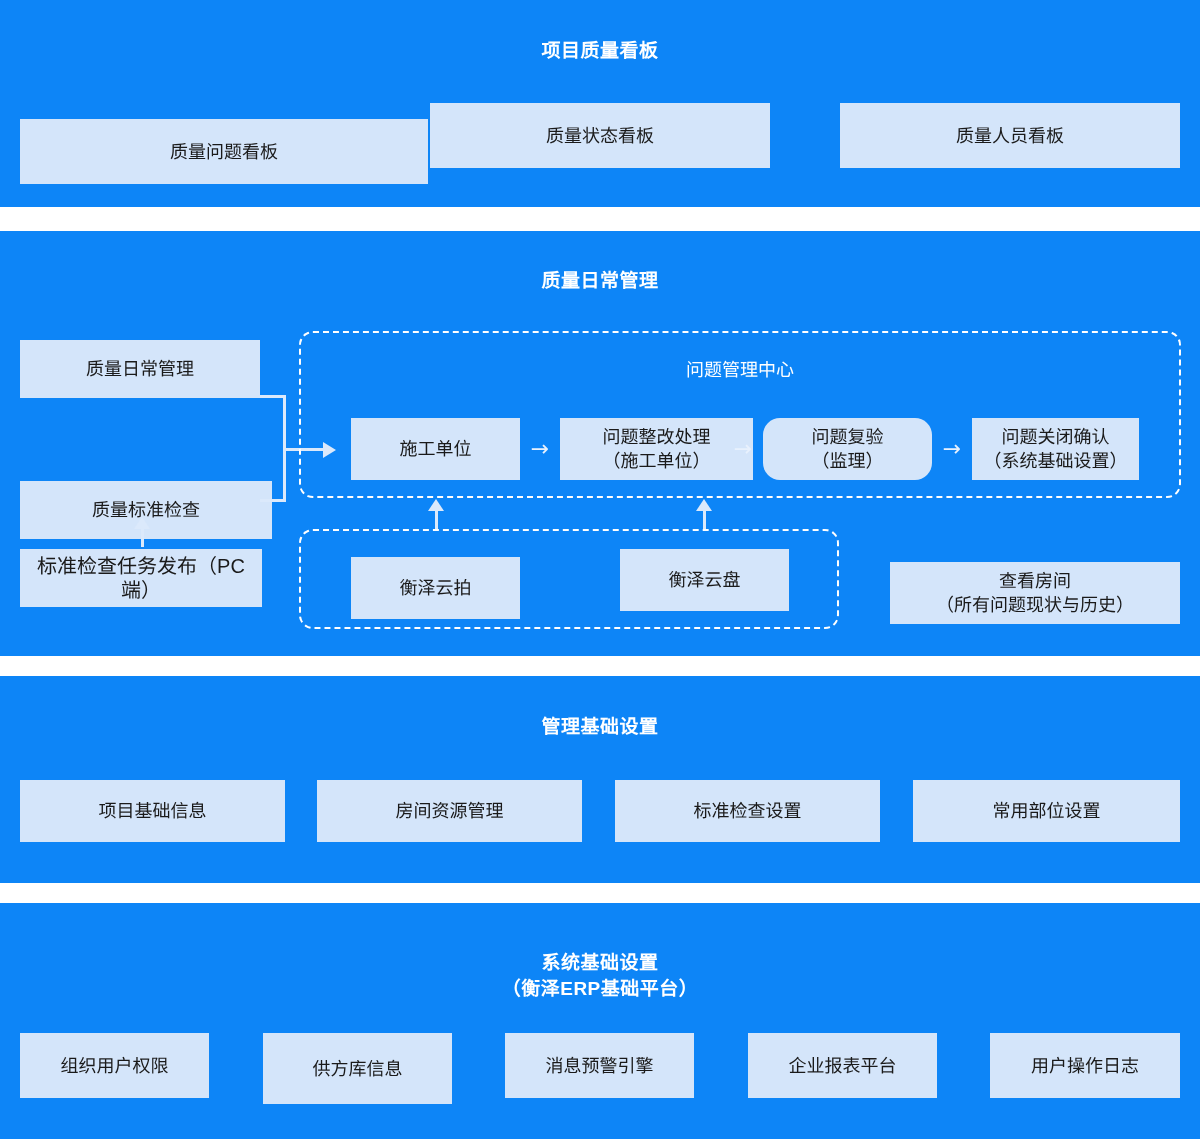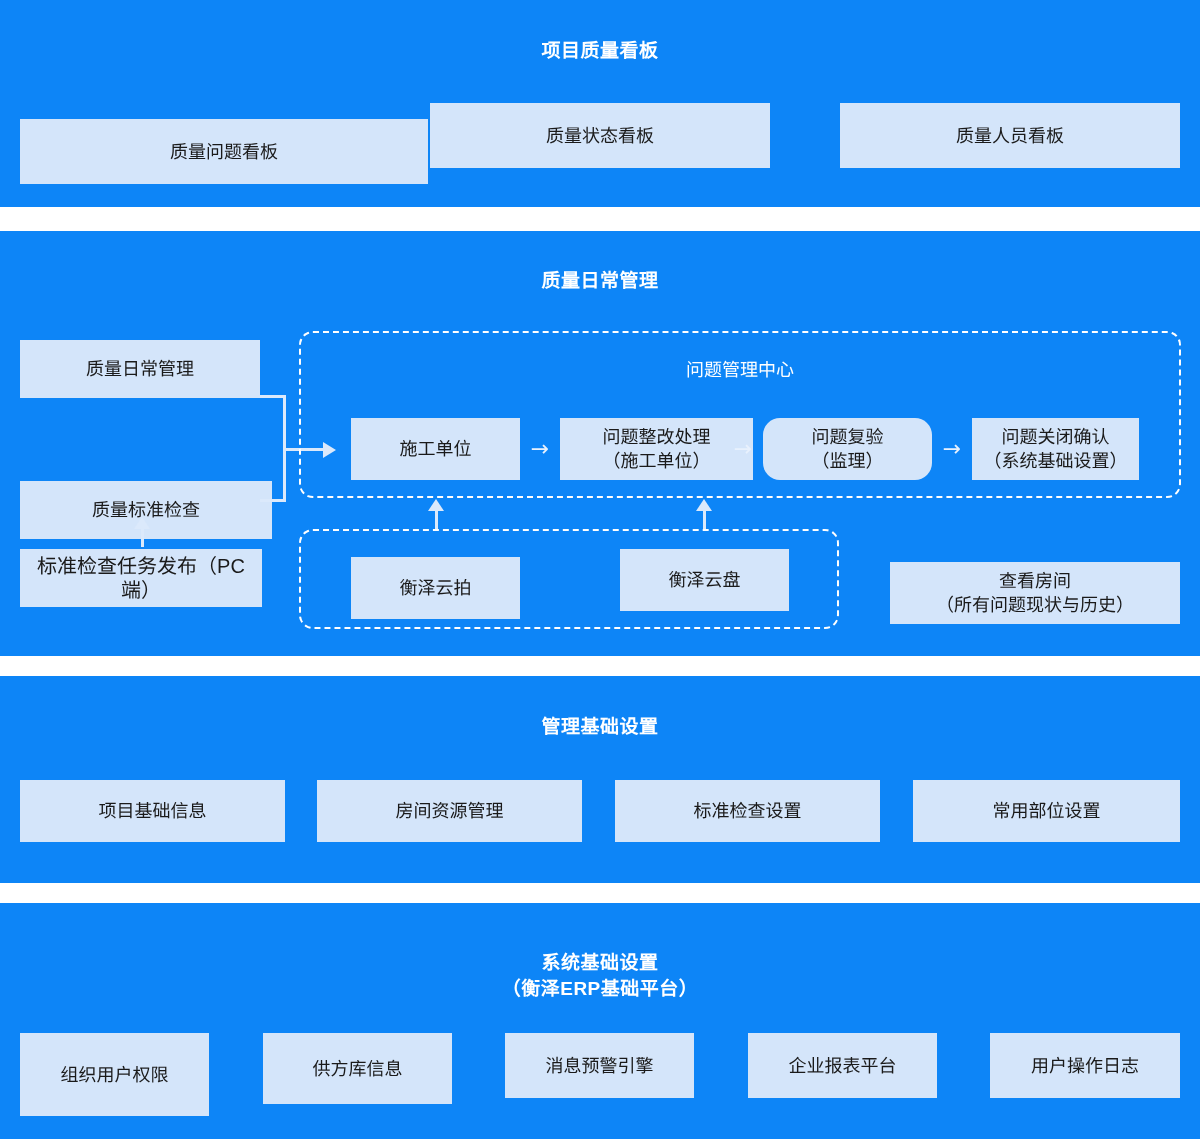"组织用户权限" div.box { height: 83px -> 65px }
